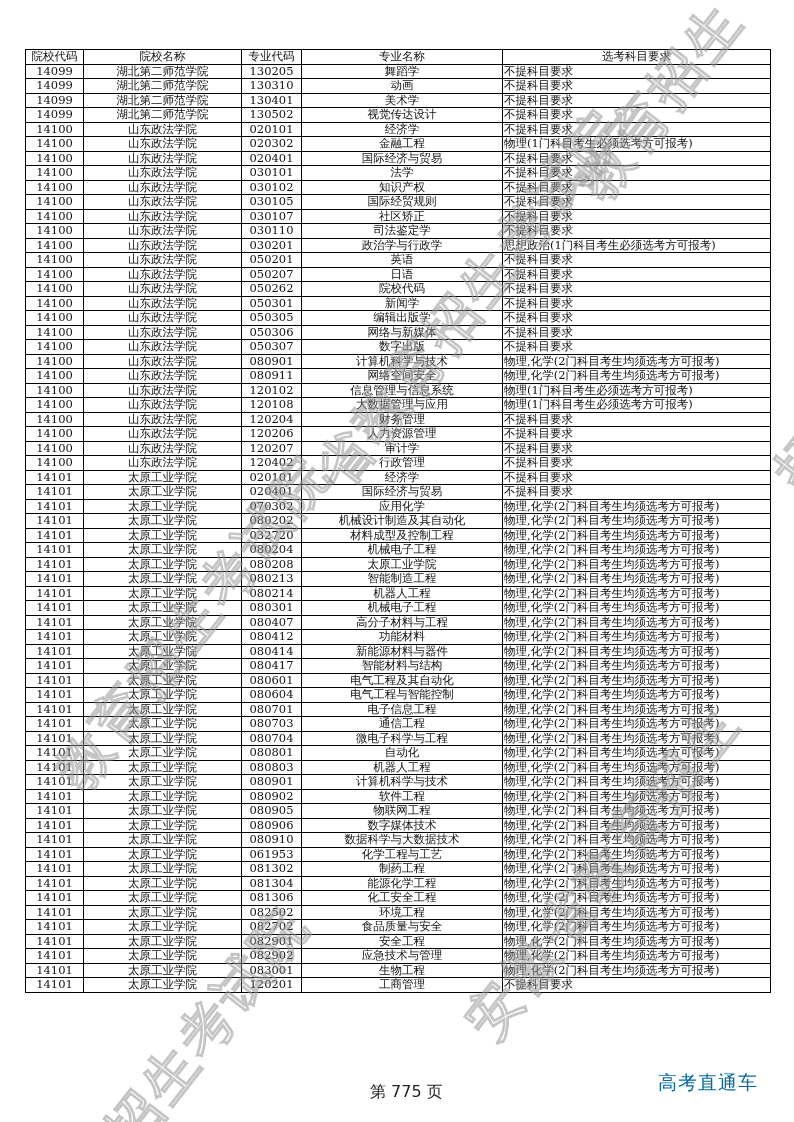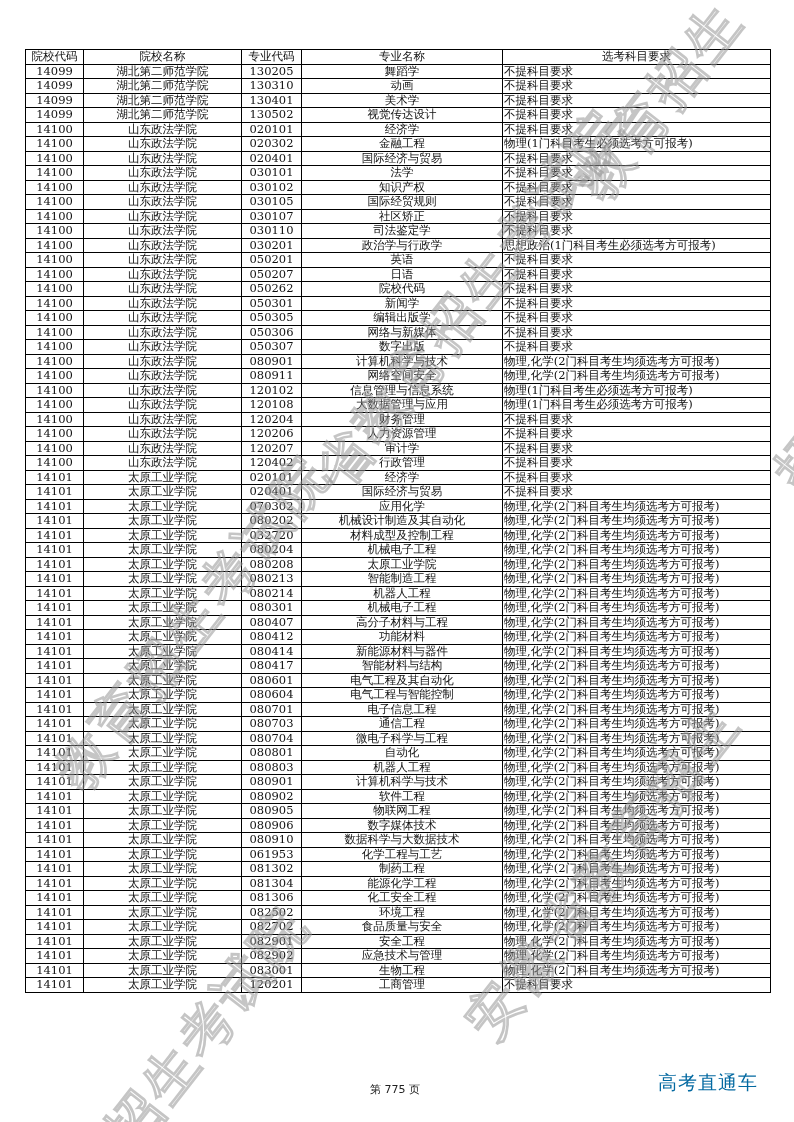"第 775 页" .footer-page { font-size: 11px -> 16px }
